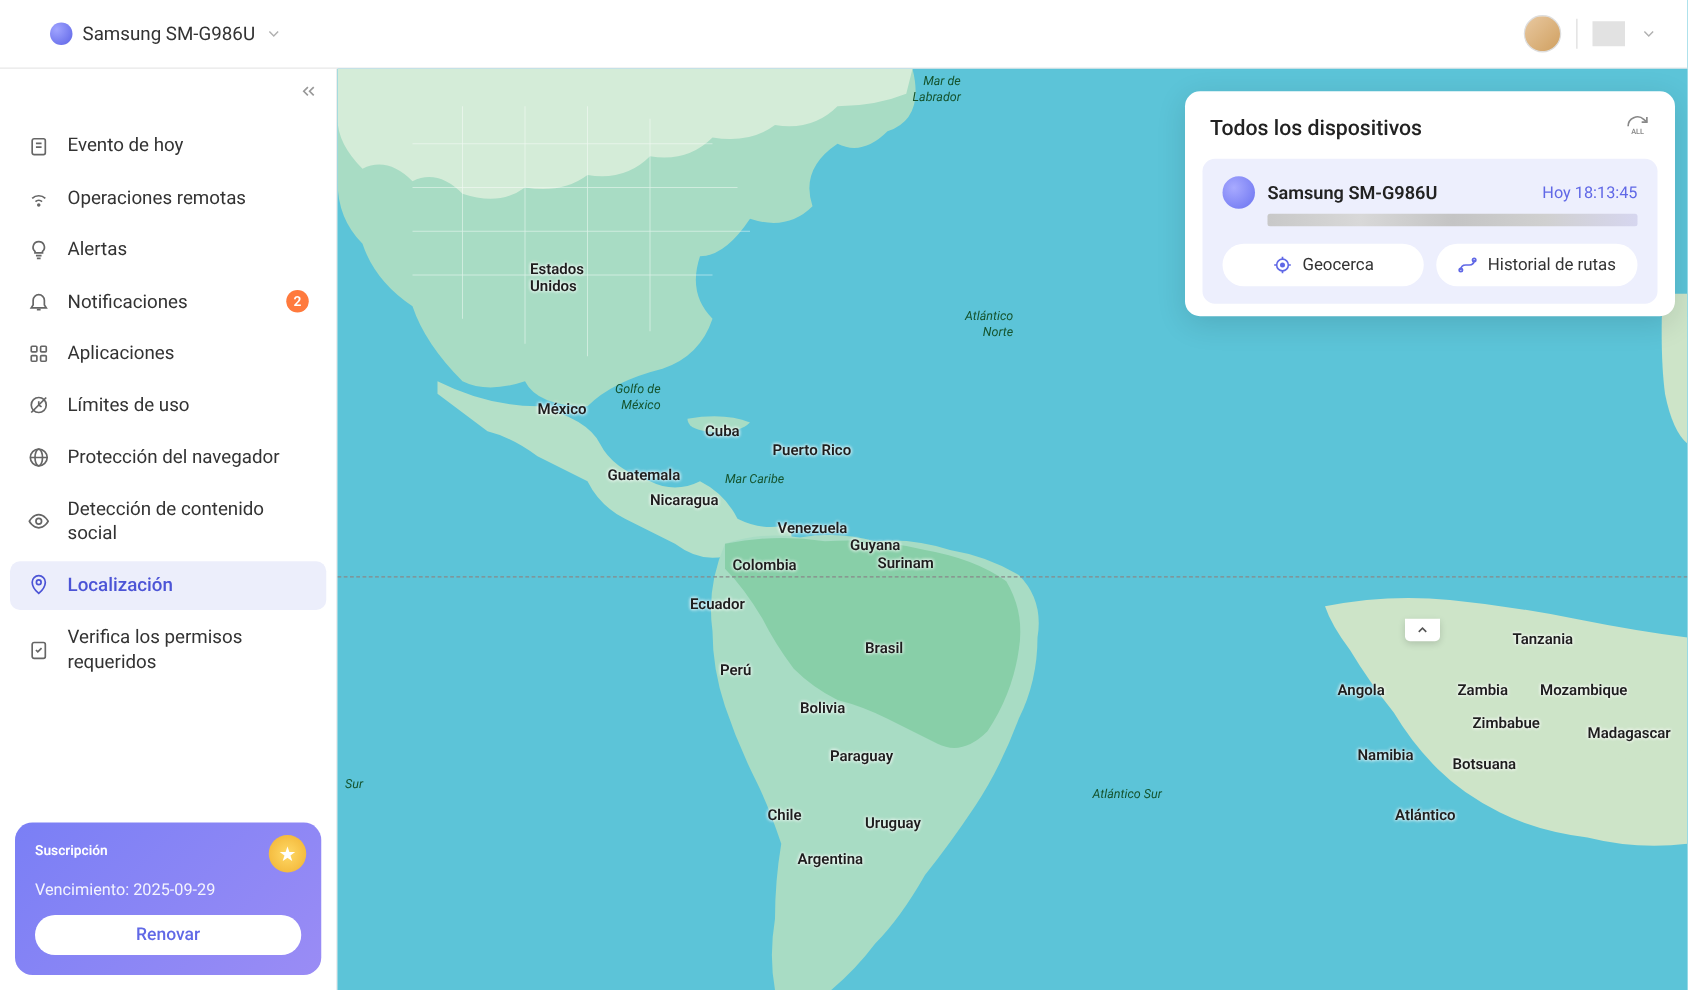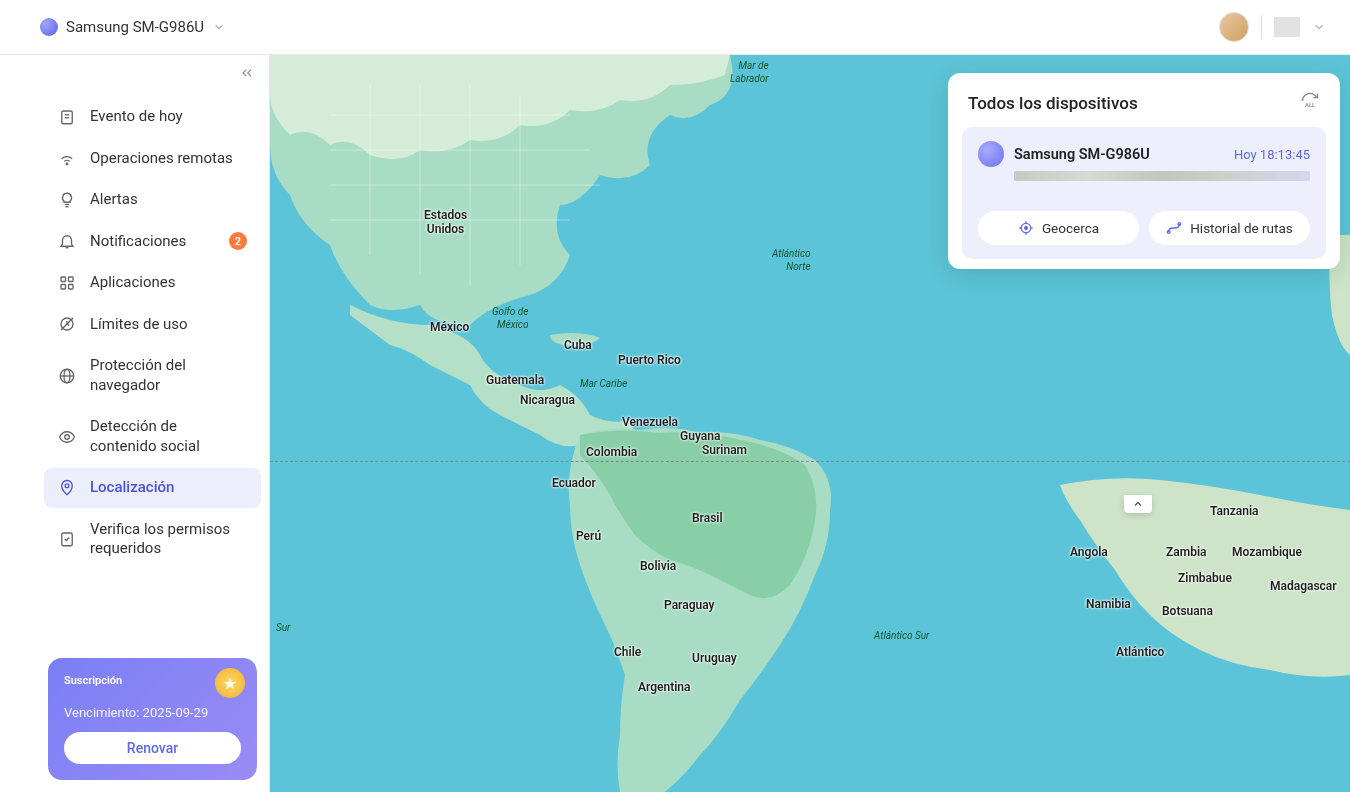"Evento de hoy" .sidebar { padding-left: 36px -> none }
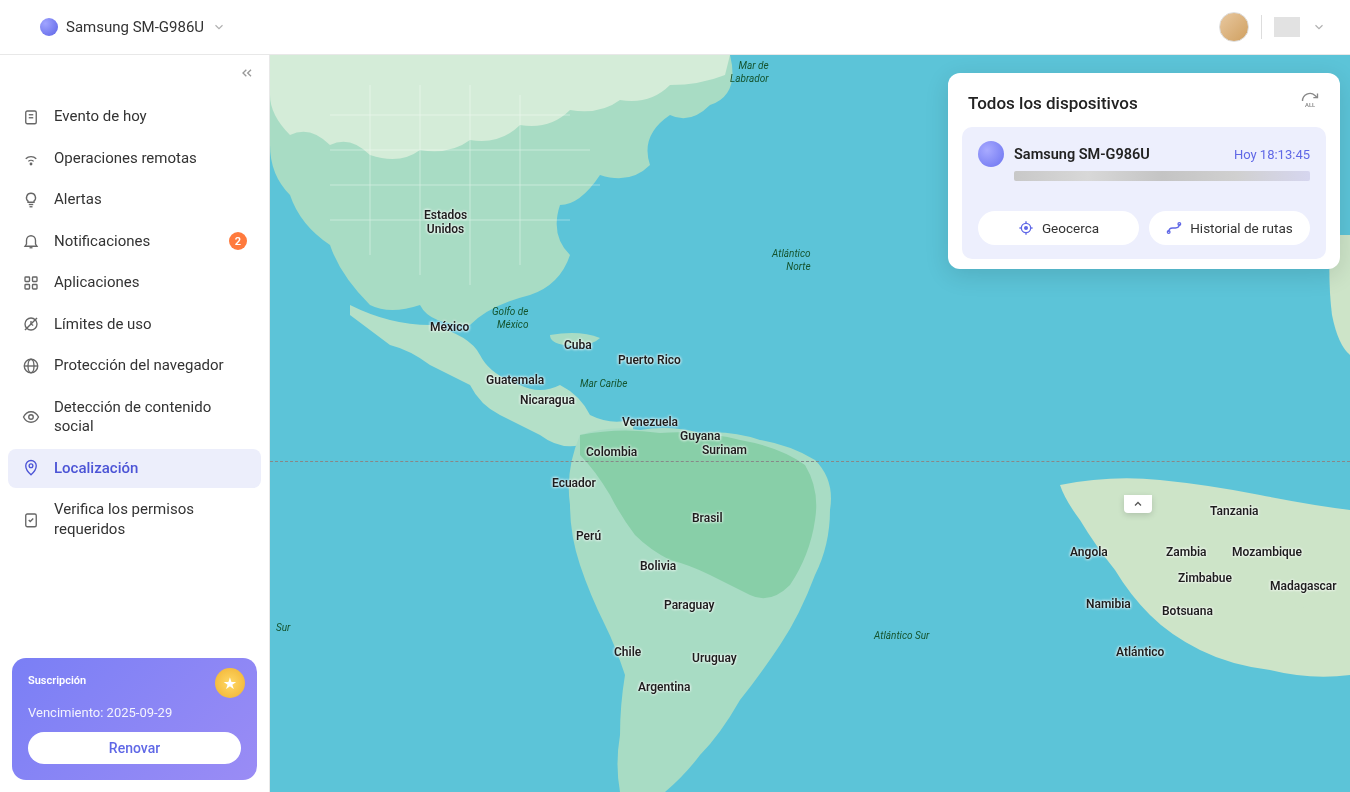"Estados" div.country-lbl { text-align: center -> none }
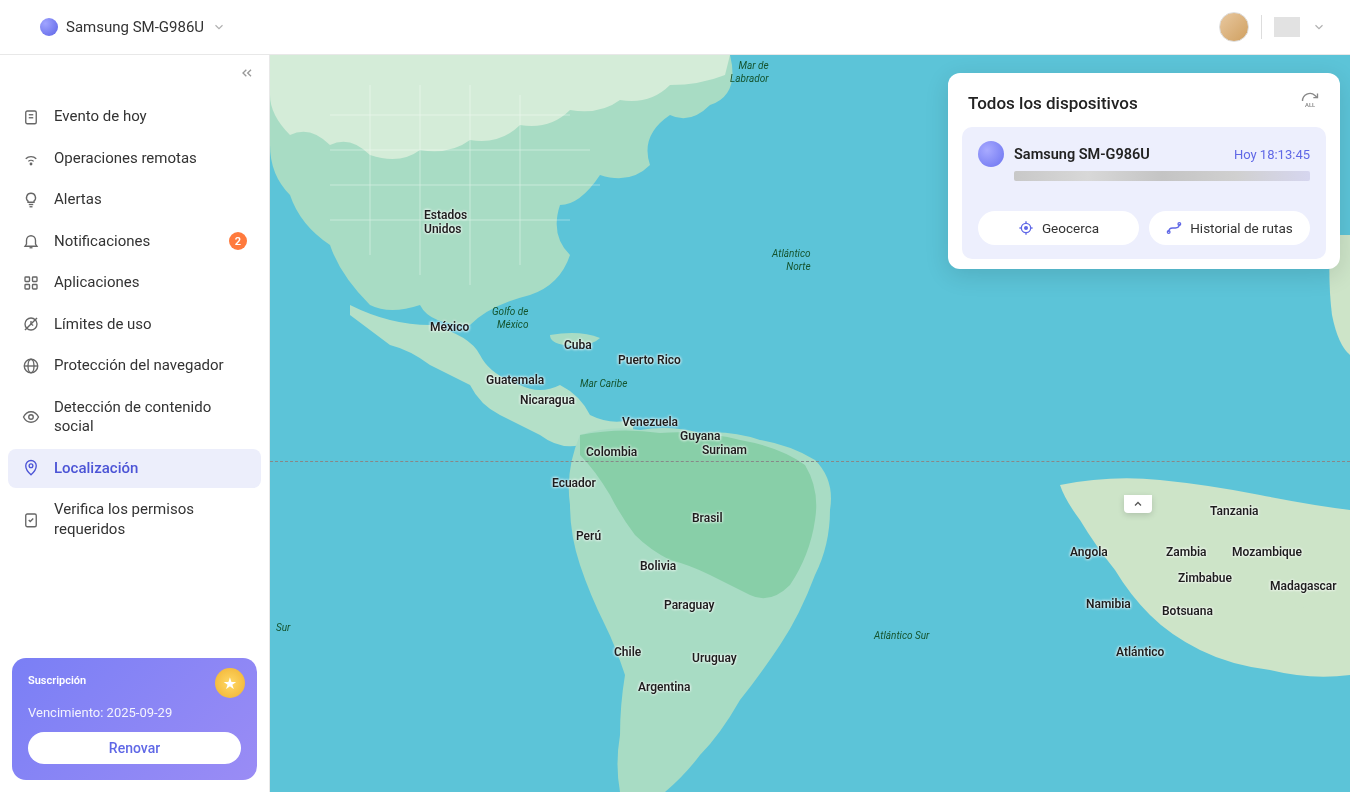"Geocerca" .dc-btn { margin-top: 16px -> none }
